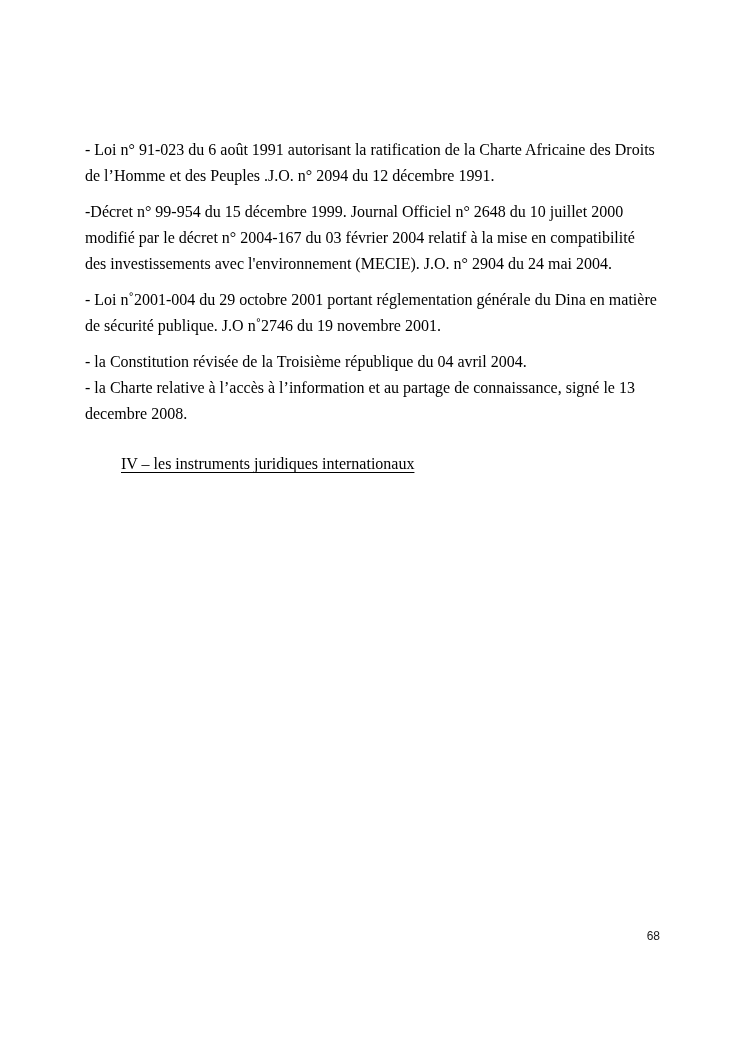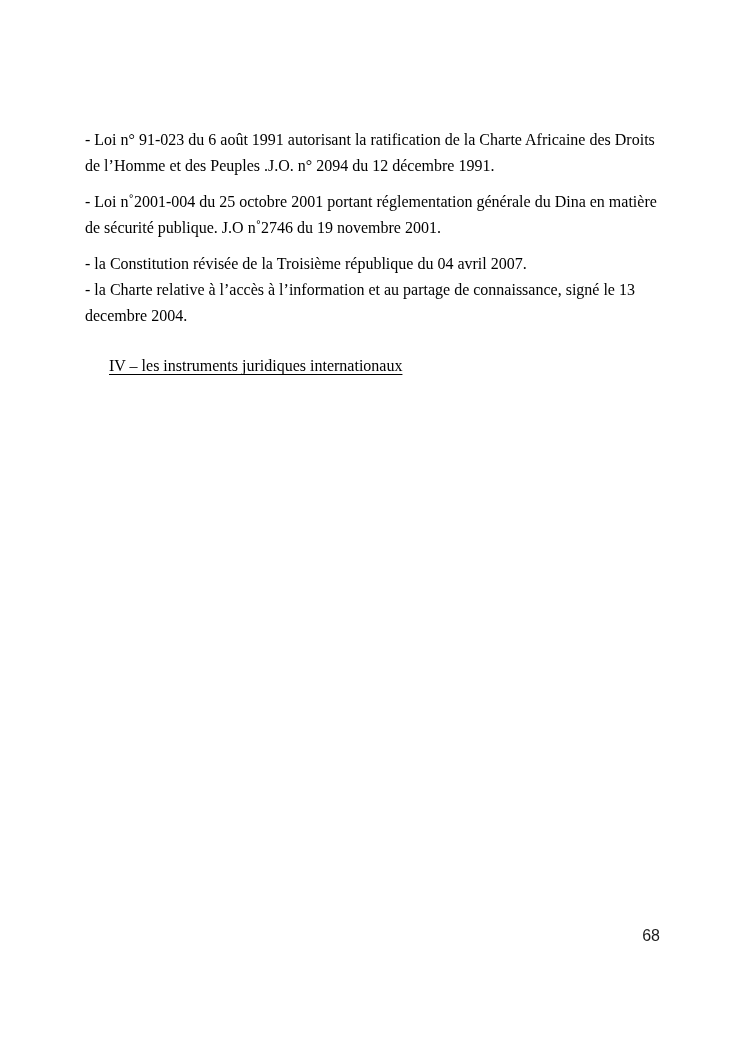"- Loi n° 91-023 du" .content { top: 127px -> 137px }
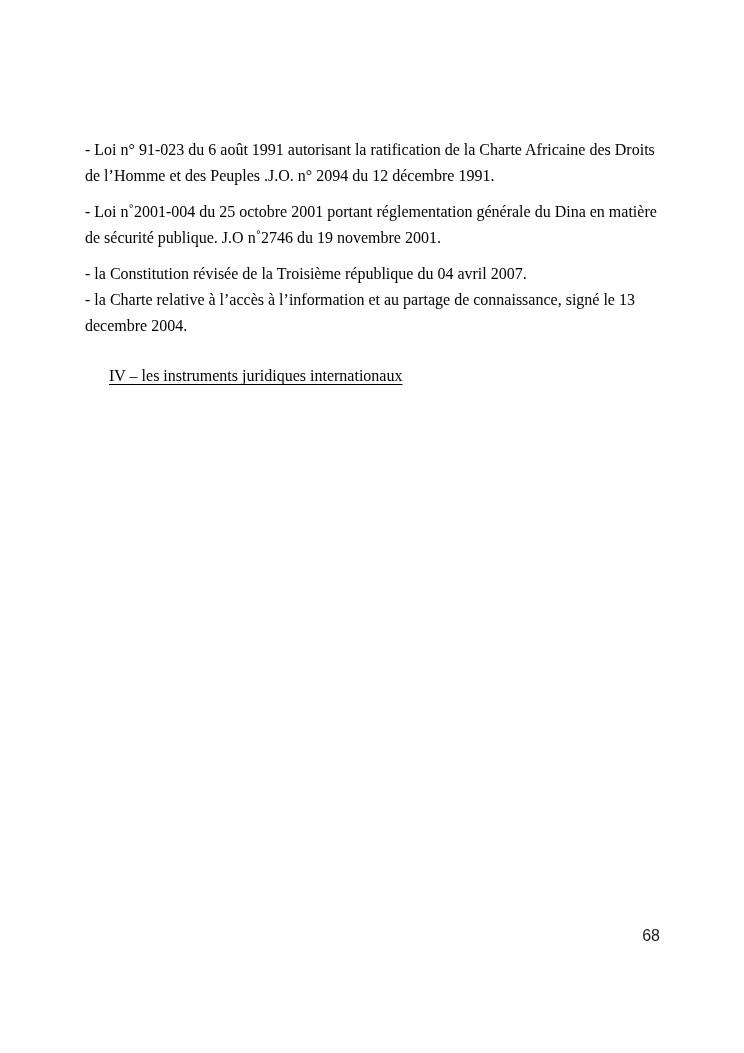"-Décret n° 99-954 du 15" p.para { html: none -> <p>-Décret n° 99-954 du 15 décembre 1999. Journal Officiel n° 2648 du 10 juillet 2000 modifié par le décret n° 2004-167 du 03 février 2004 relatif à la mise en compatibilité des investissements avec l'environnement (MECIE). J.O. n° 2904 du 24 mai 2004.</p> }
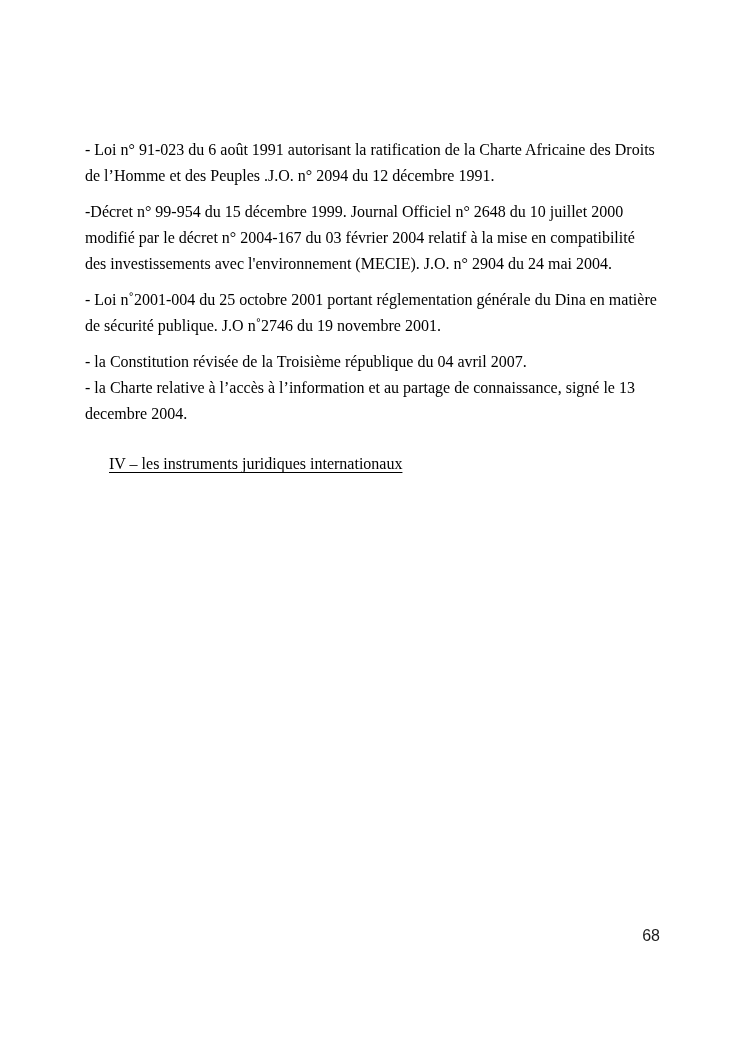"- Loi n˚2001-004 du 25" p.para { text: 25 -> 29 }
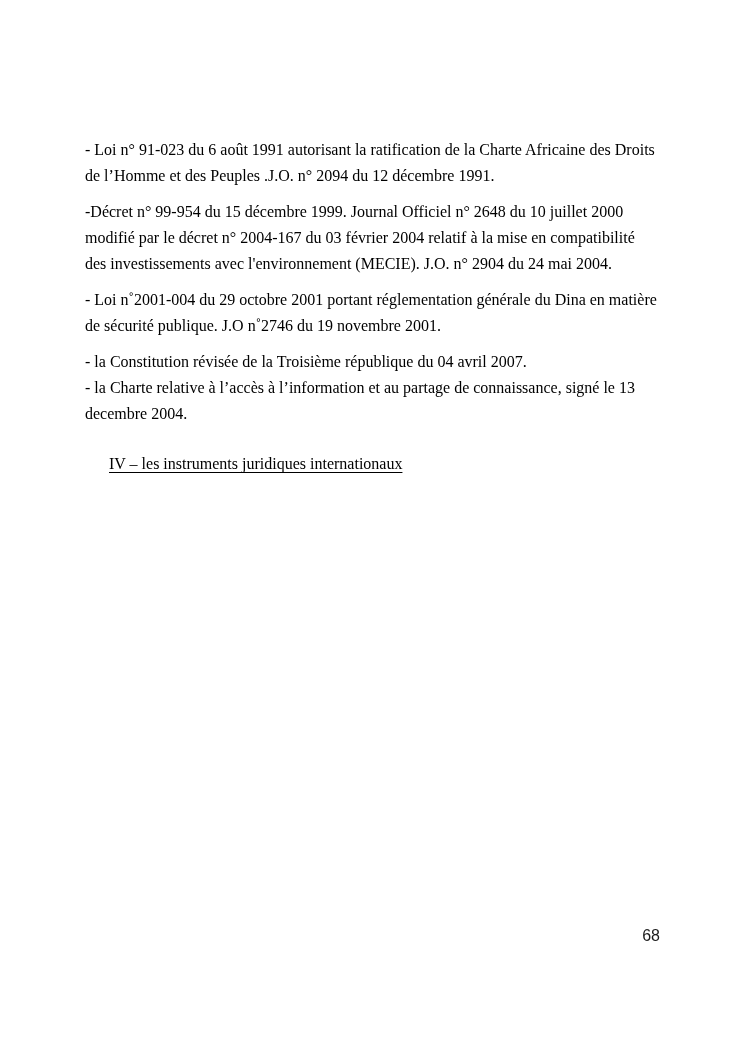"- la Constitution révisée de" p.para { text: 2007 -> 2004 }
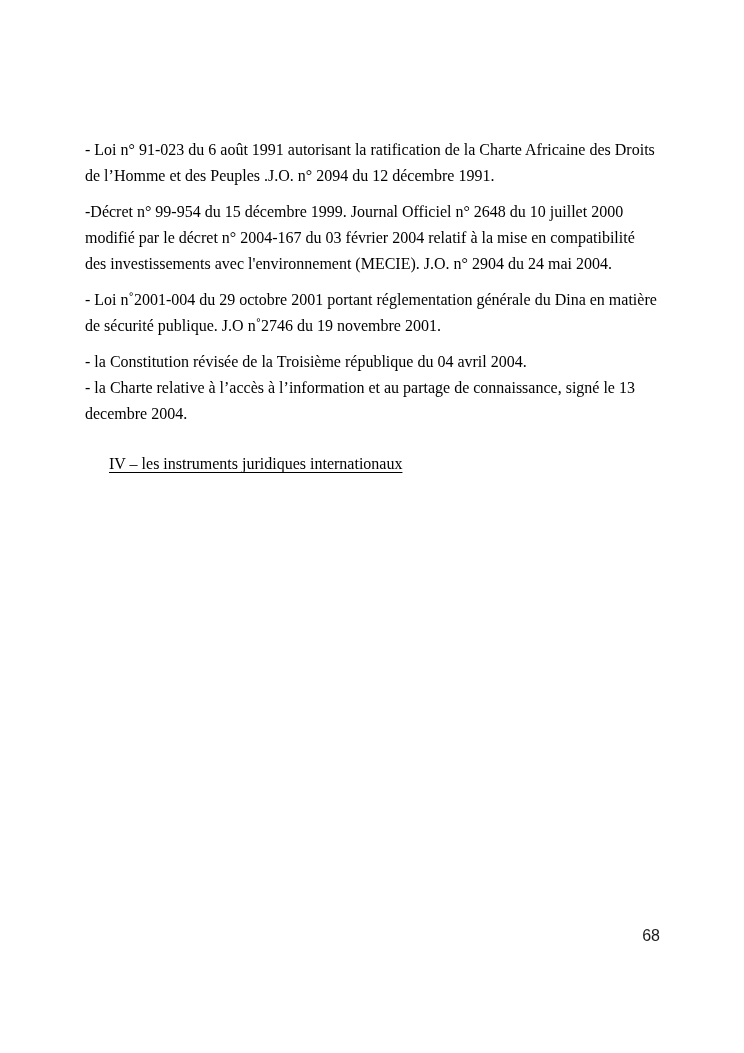"- la Charte relative à" p.para { text: 2004 -> 2008 }
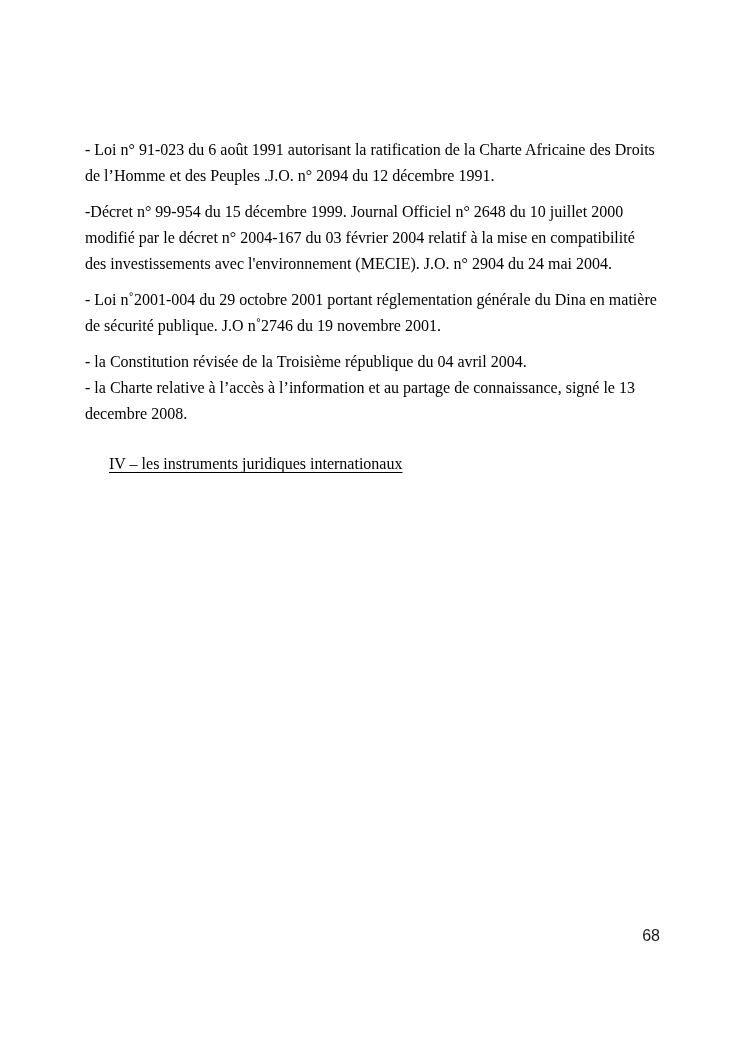"IV – les instruments juridiques" .heading { margin: 0 -> 12px }
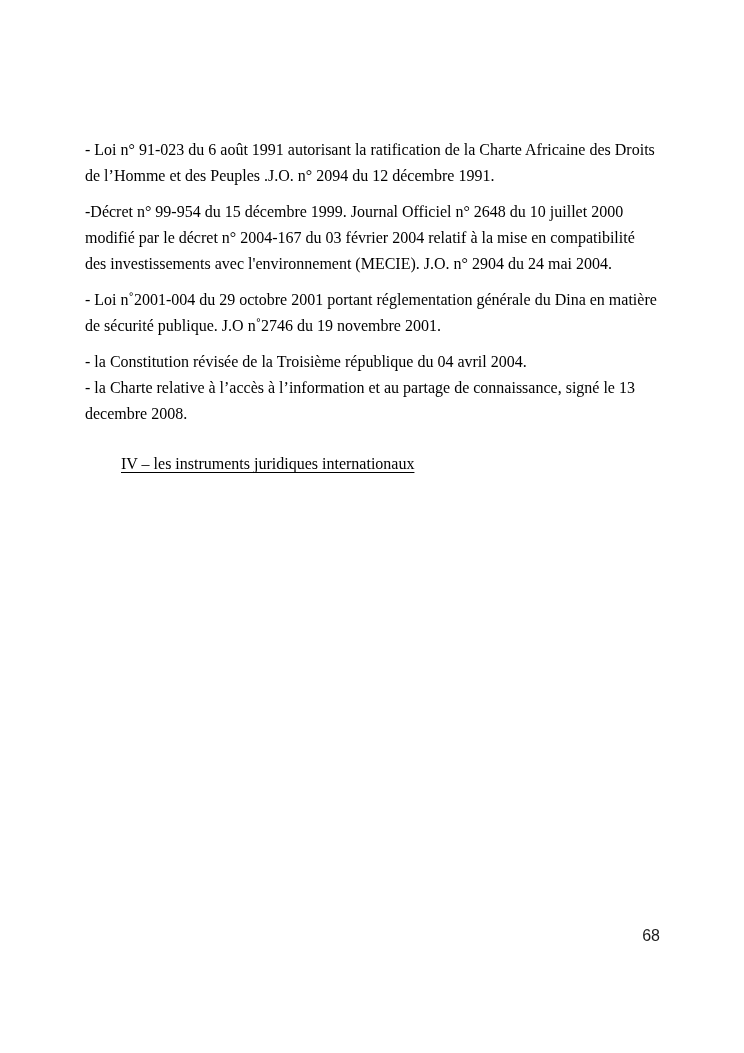"68" .page-number { font-size: 16px -> 12px }
